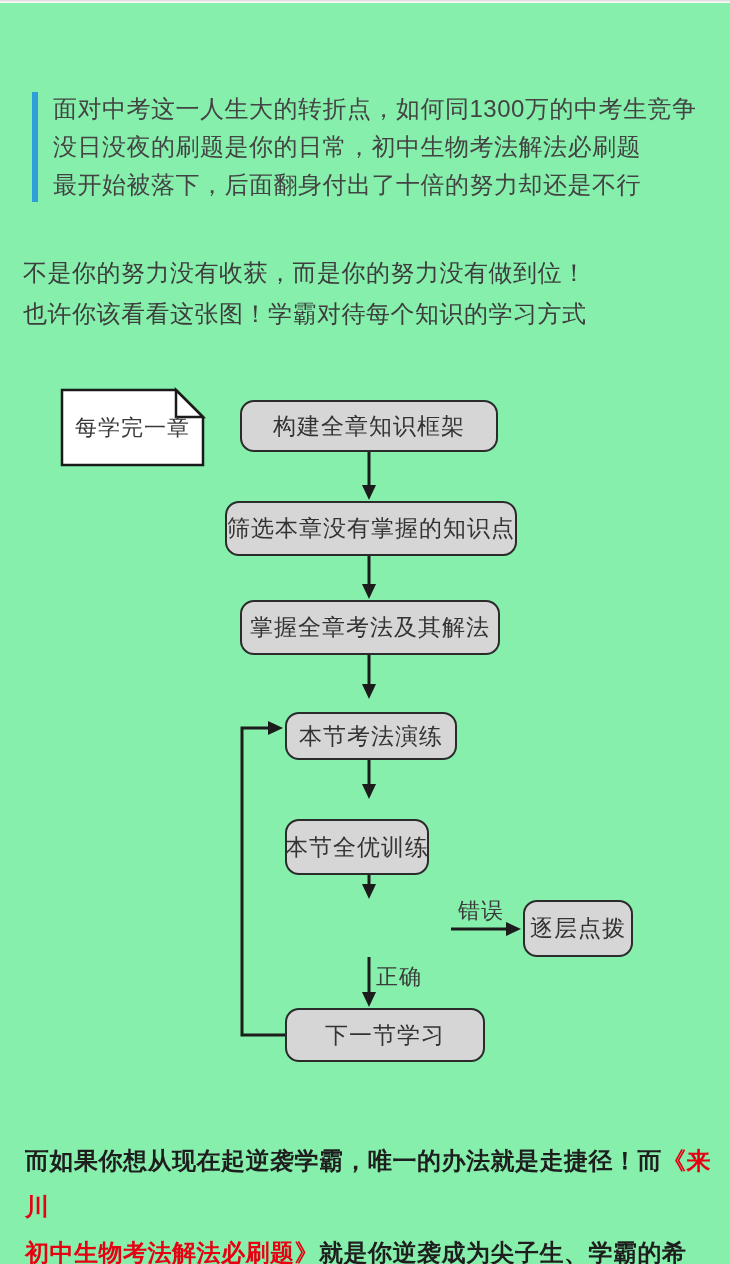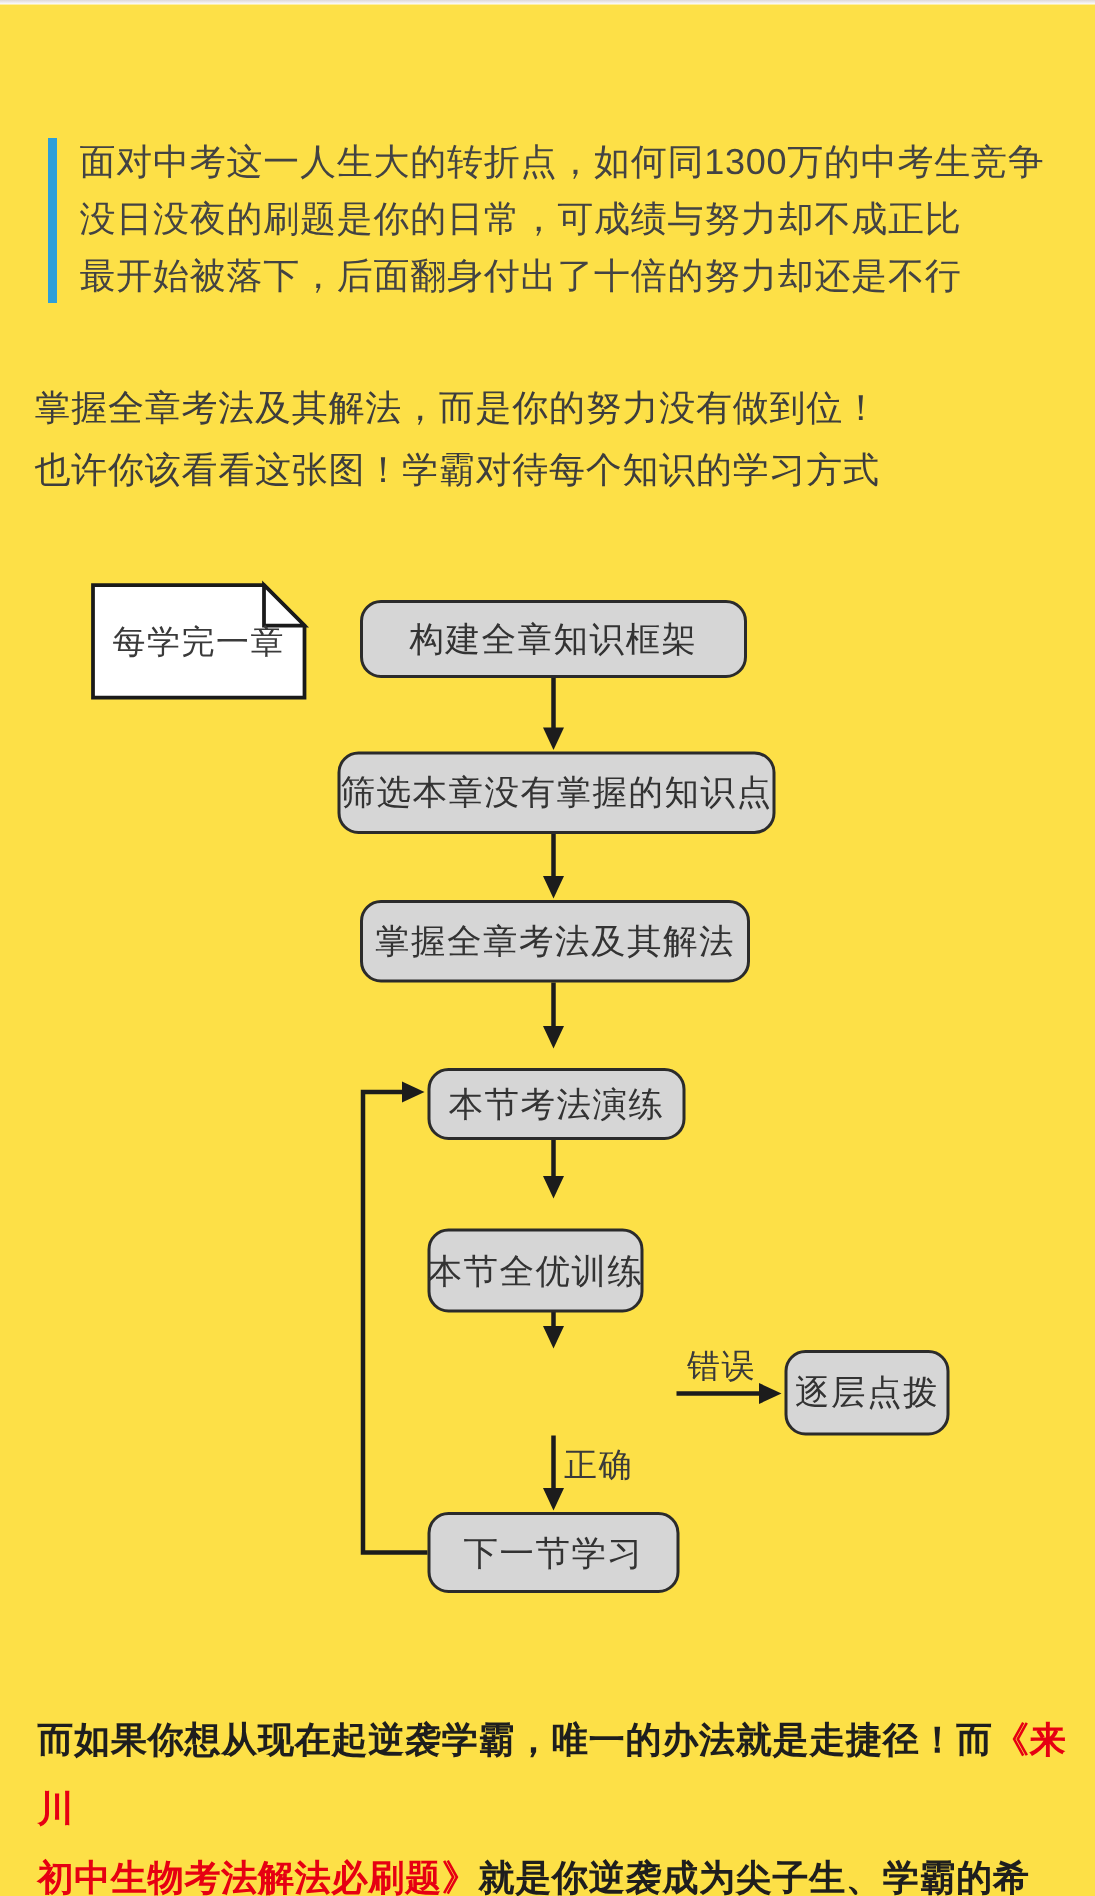"面对中考这一人生大的转折点，如何同1300万的中考生竞争" .page { background: #fde047 -> #86efac }
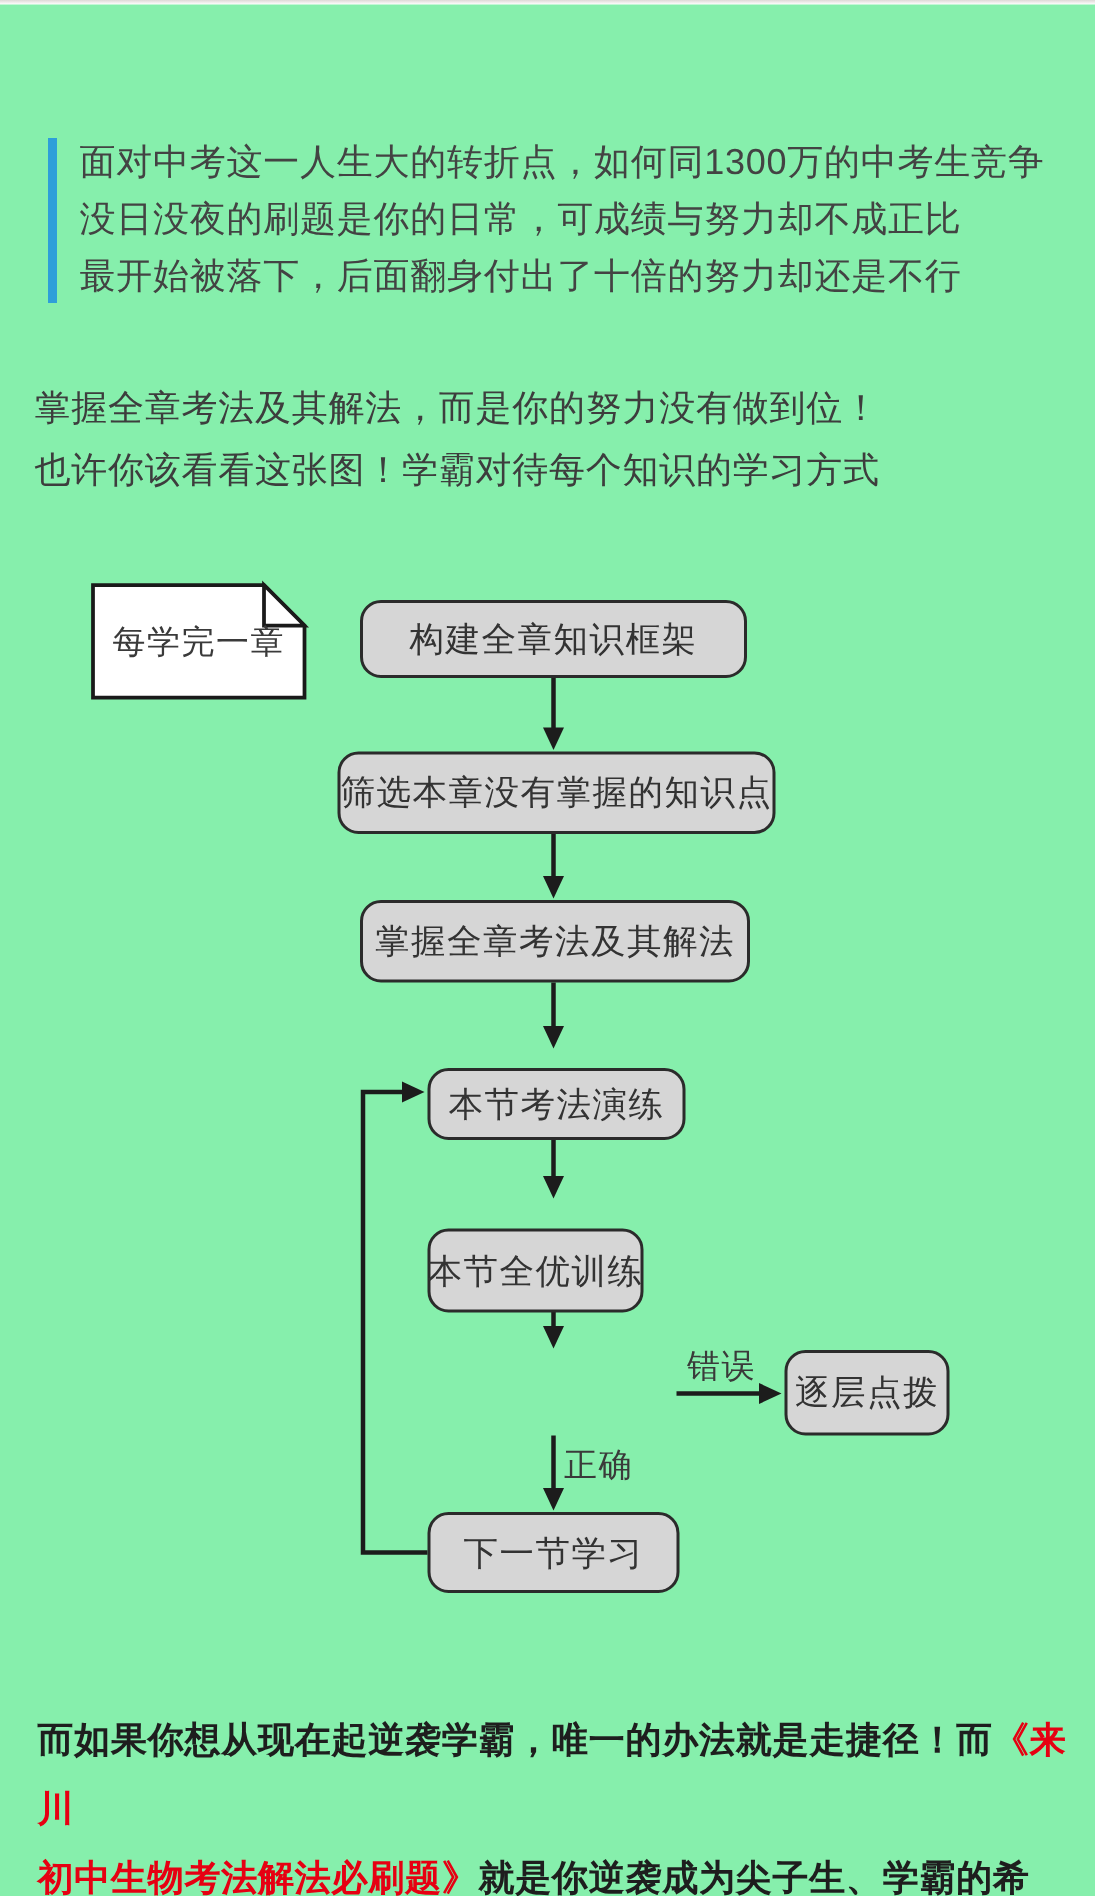"没日没夜的刷题是你的日常，可成绩与努力却不成正比" div { text: 可成绩与努力却不成正比 -> 初中生物考法解法必刷题 }
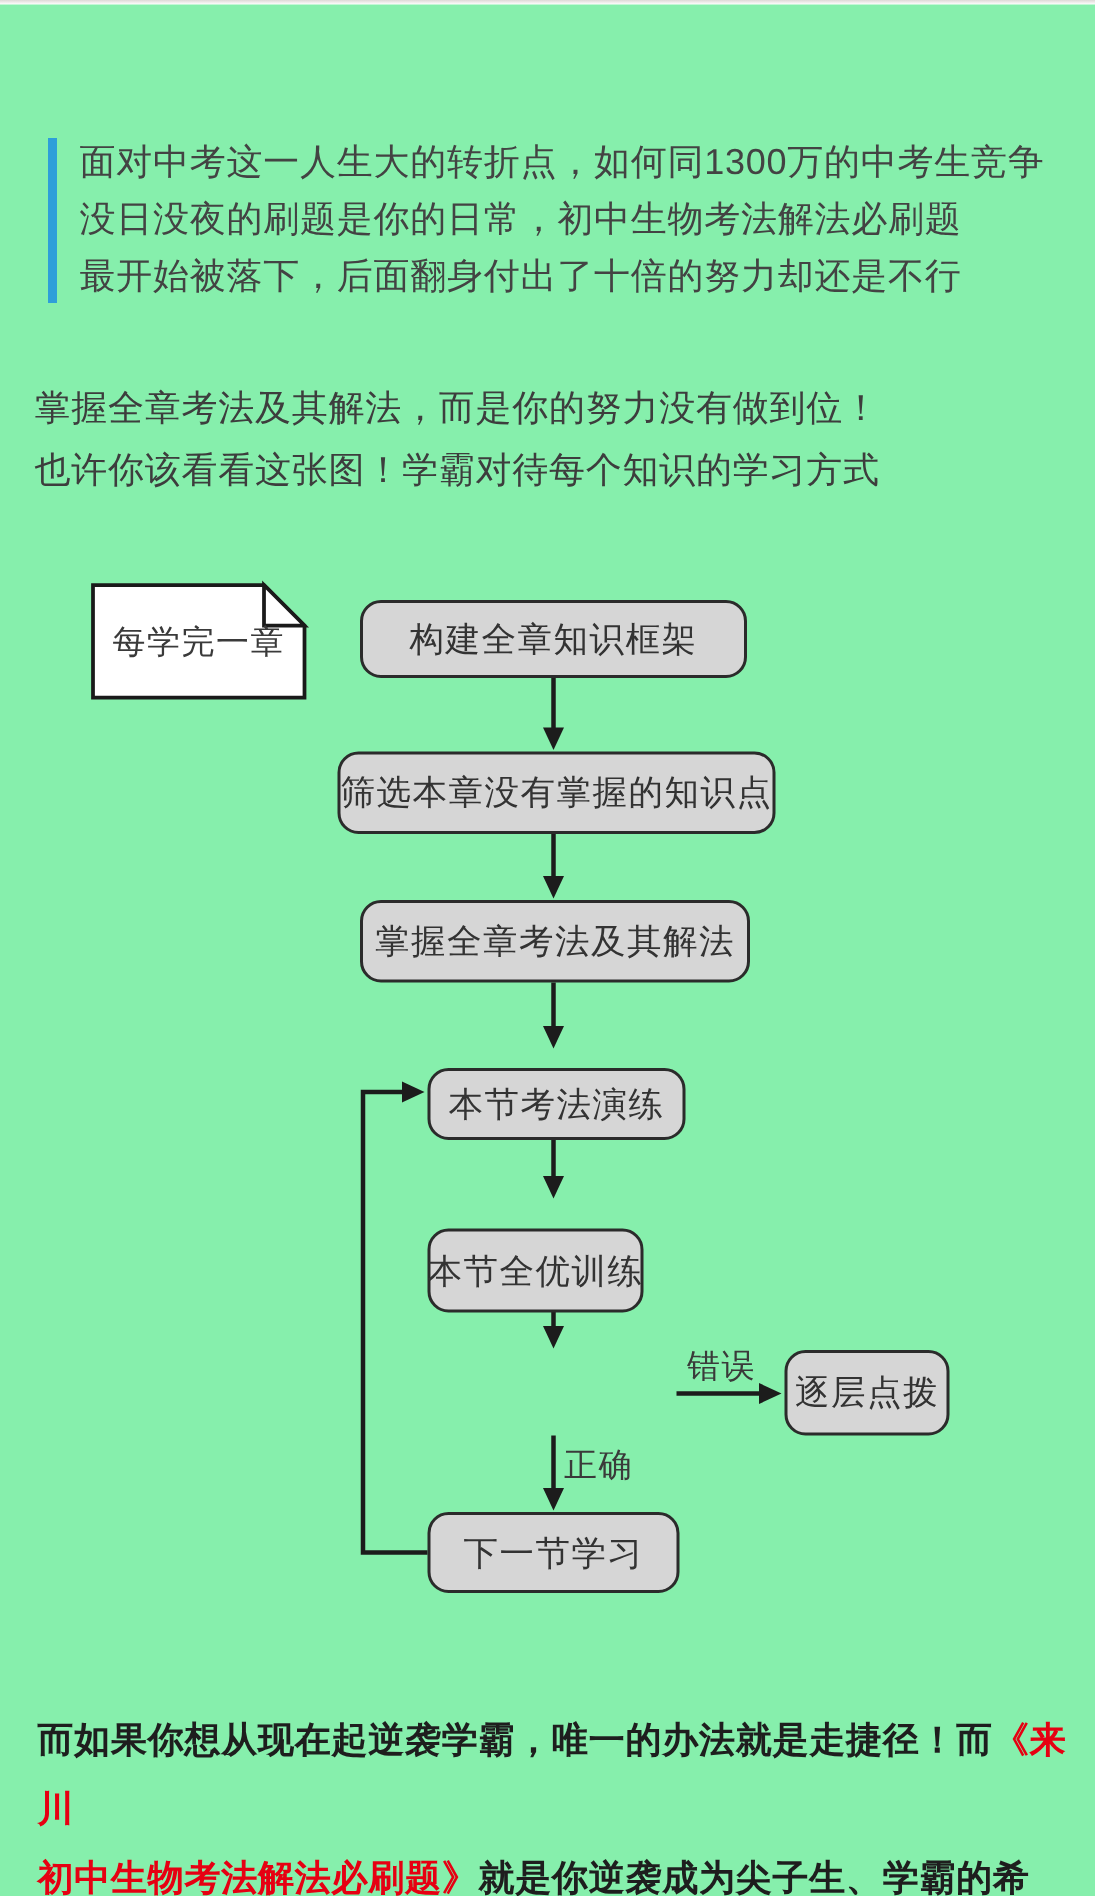"掌握全章考法及其解法，而是你的努力没有做到位！" div { text: 掌握全章考法及其解法 -> 不是你的努力没有收获 }
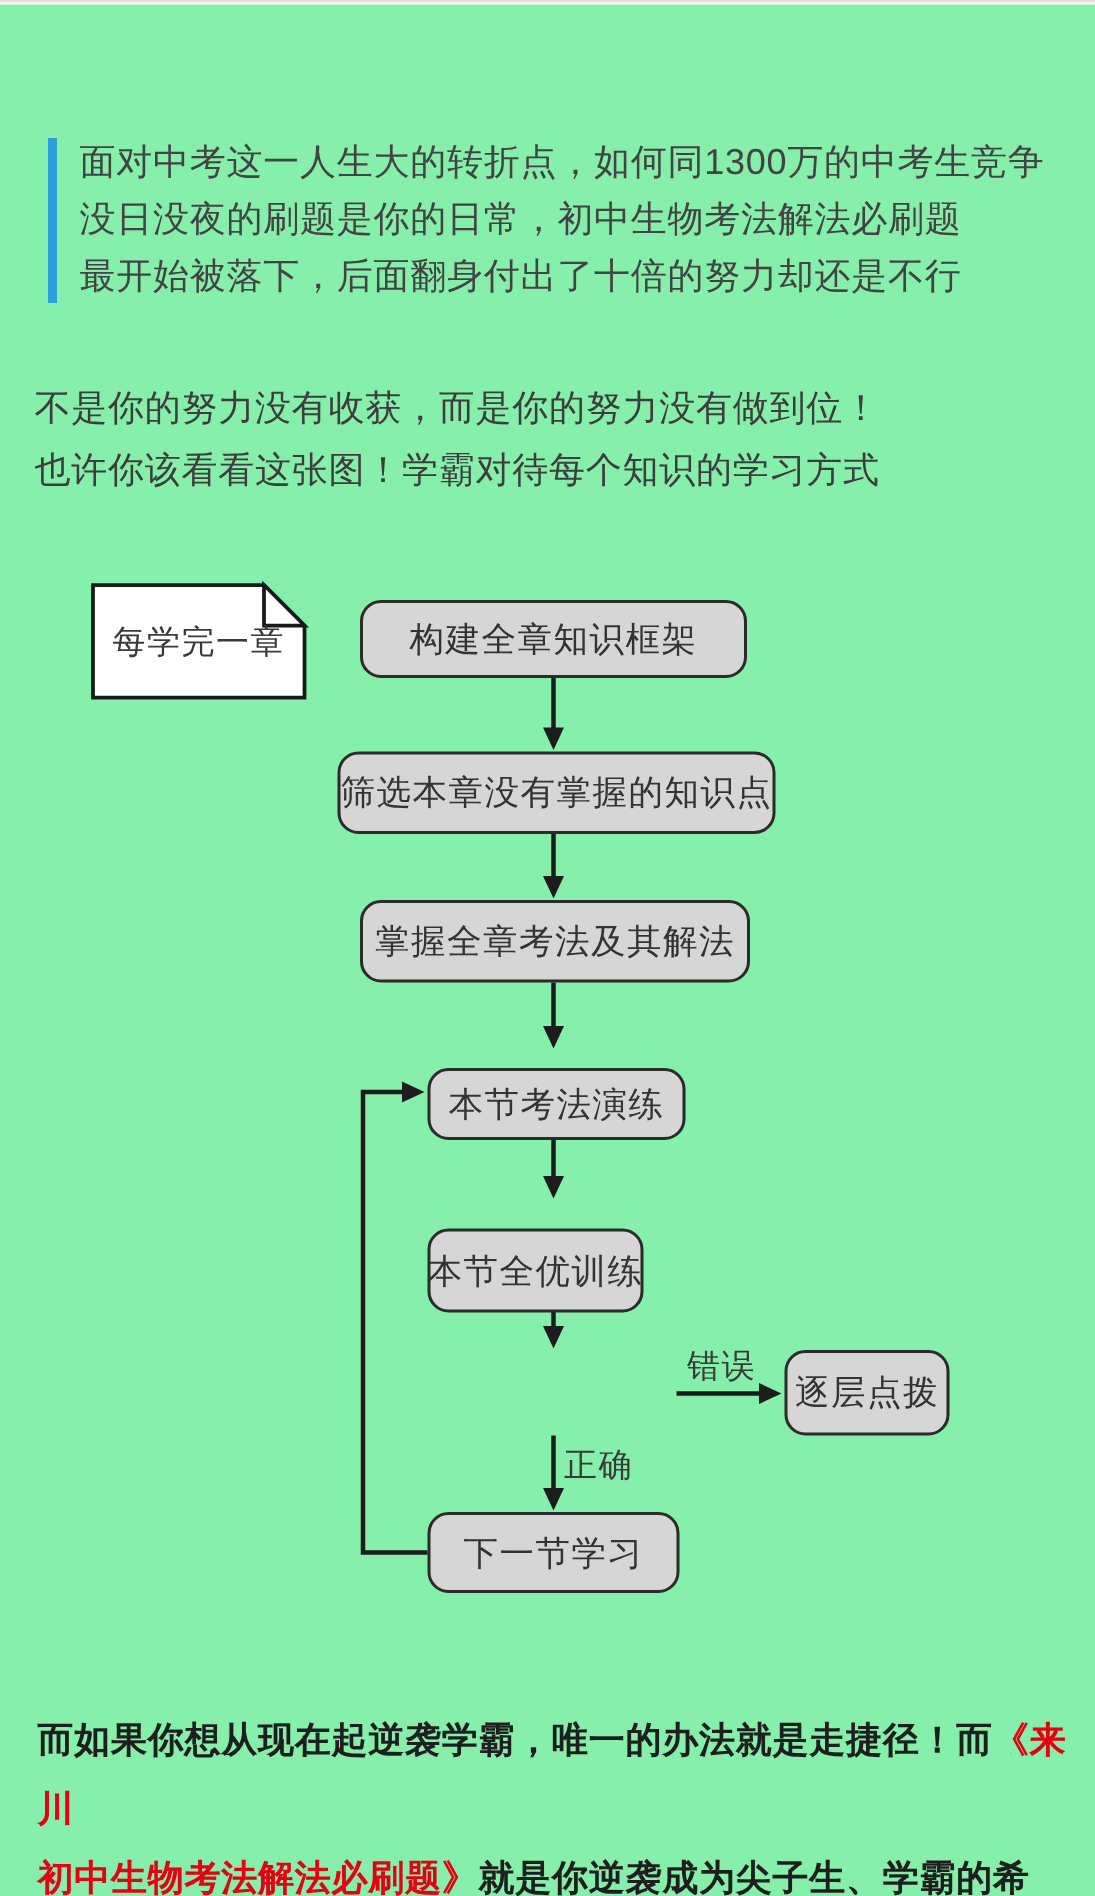"下一节学习" .n7 { width: 168px -> 200px }
